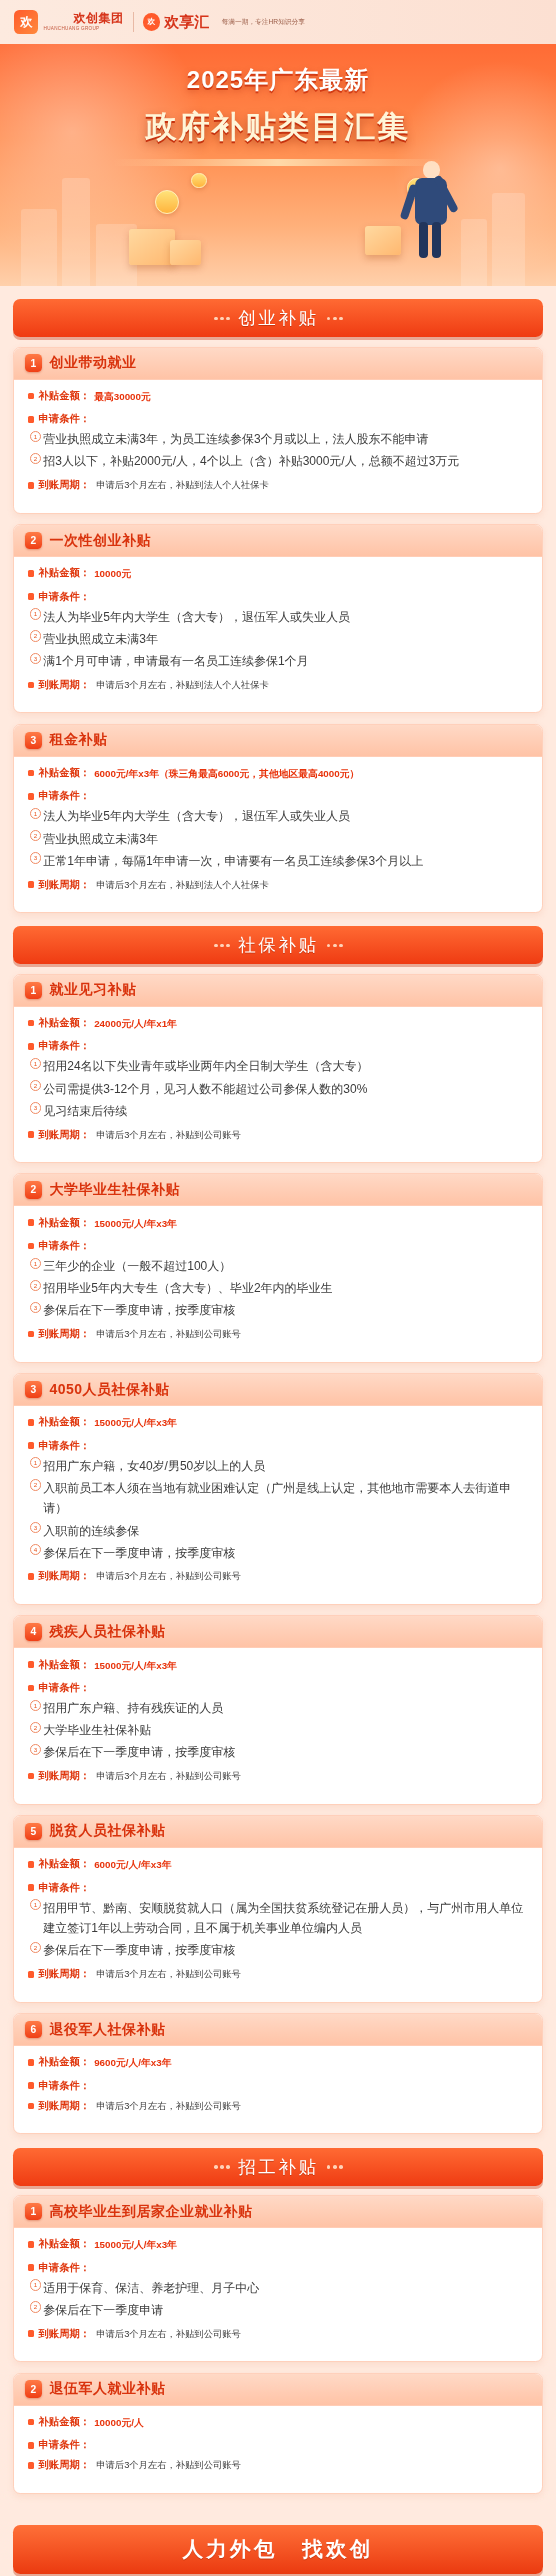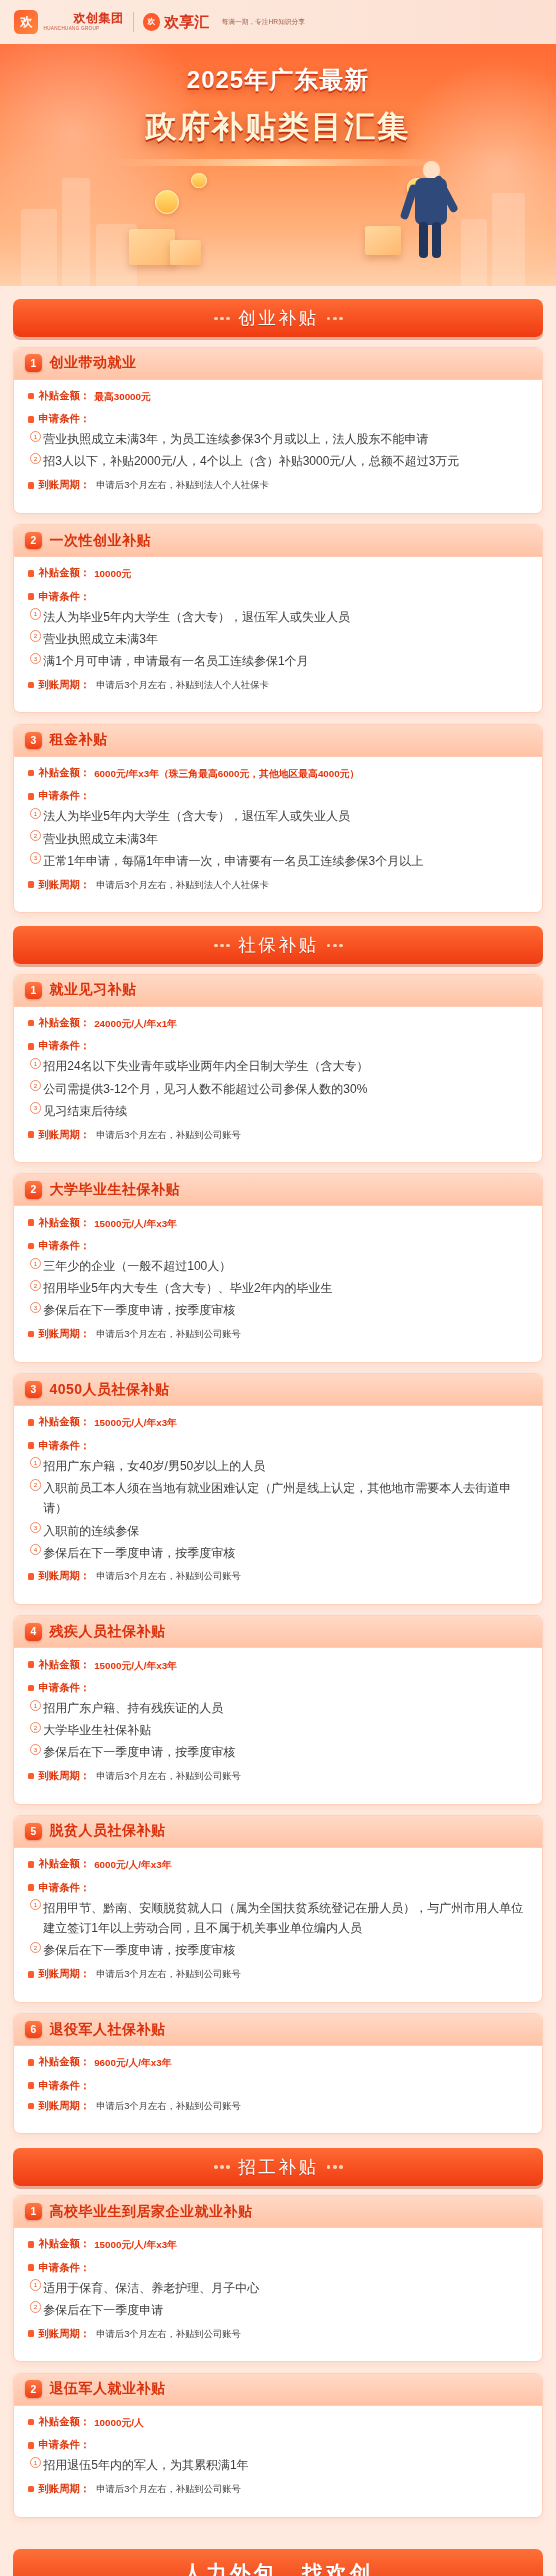"招用退伍5年内的军人，为其累积满1年" ol.items { html: <ol> <li>招用退伍5年内的军人，为其累积满1年</li> </ol> -> none }
